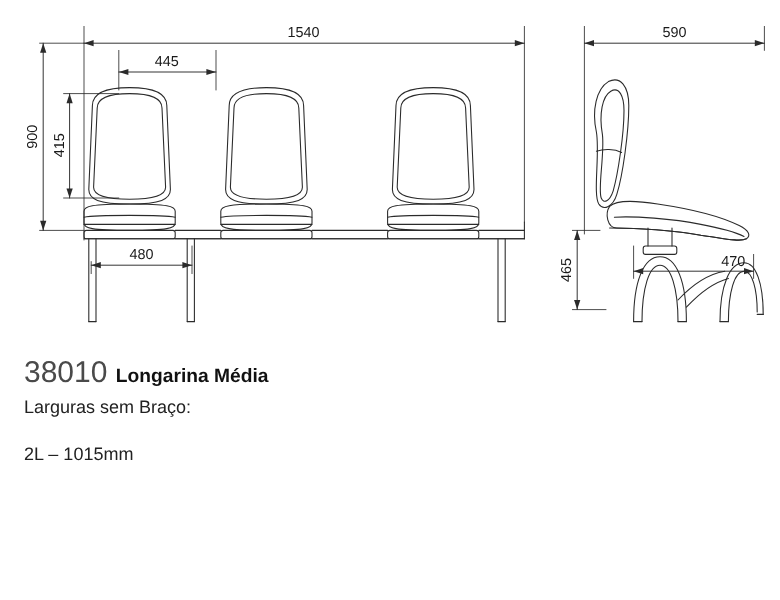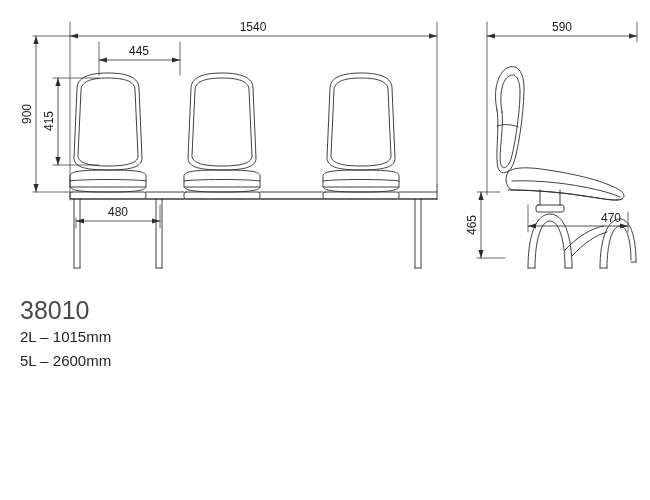"Longarina Média" span.title { html: none -> <span>Longarina Média</span> }
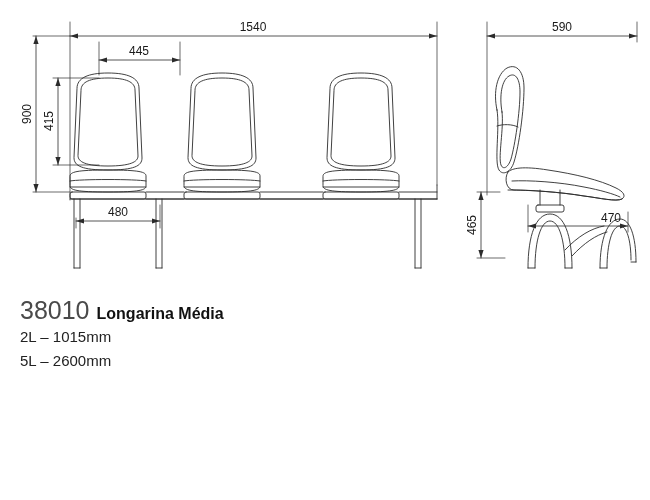"Larguras sem Braço:" div.sub { html: none -> <div>Larguras sem Braço:</div> }
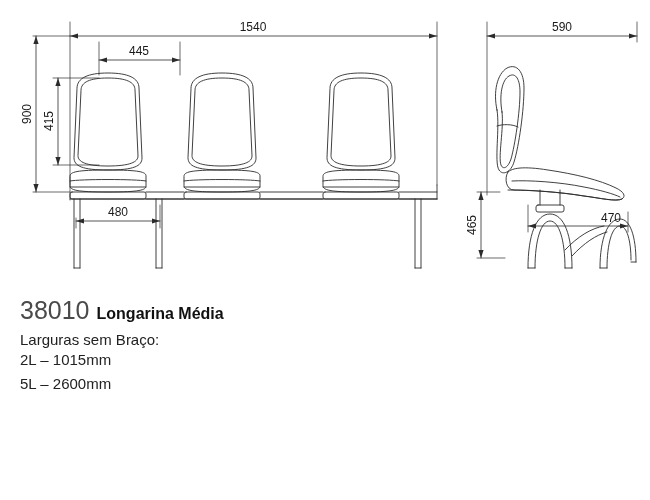"2L – 1015mm" .widths { margin-top: 0 -> 19px }
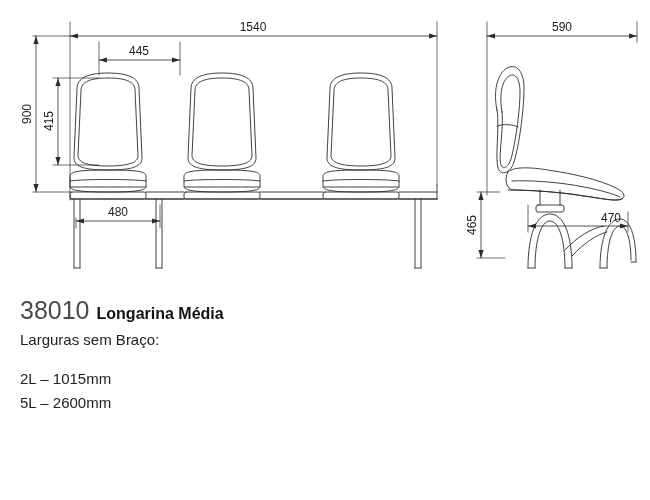"5L – 2600mm" div.width-item { html: <div>5L – 2600mm</div> -> none }
